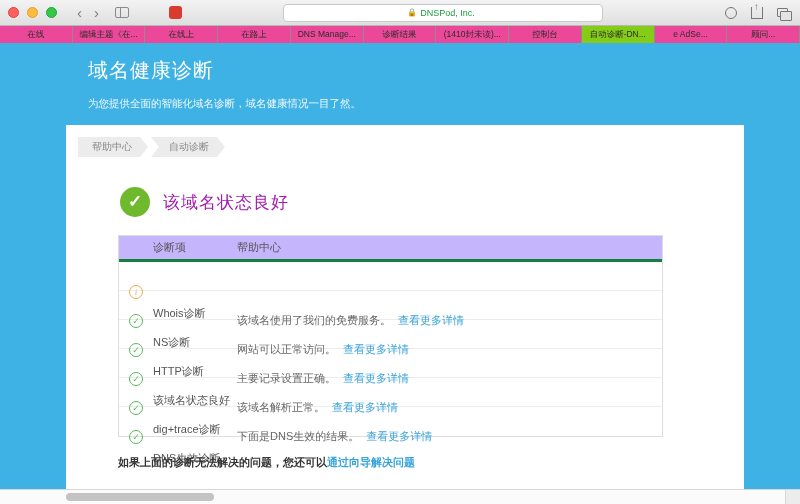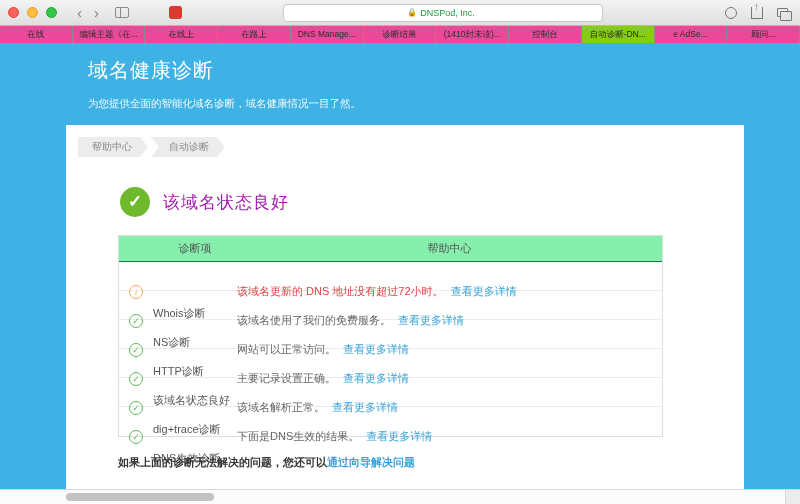"诊断项" .t-head { background: #86efac -> #c4b5fd; border-bottom: 1px solid #15803d -> 3px solid #15803d; text-align: center -> none }
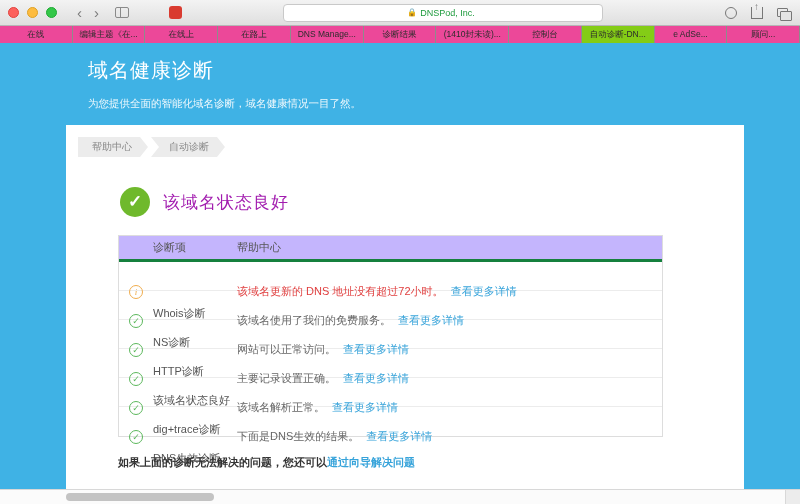"该域名更新的 DNS 地址没有超过72小时。 查看更多详情" span.dresult { html: <span> <span>该域名更新的 DNS 地址没有超过72小时。</span> <a>查看更多详情</a> </span> -> none }
